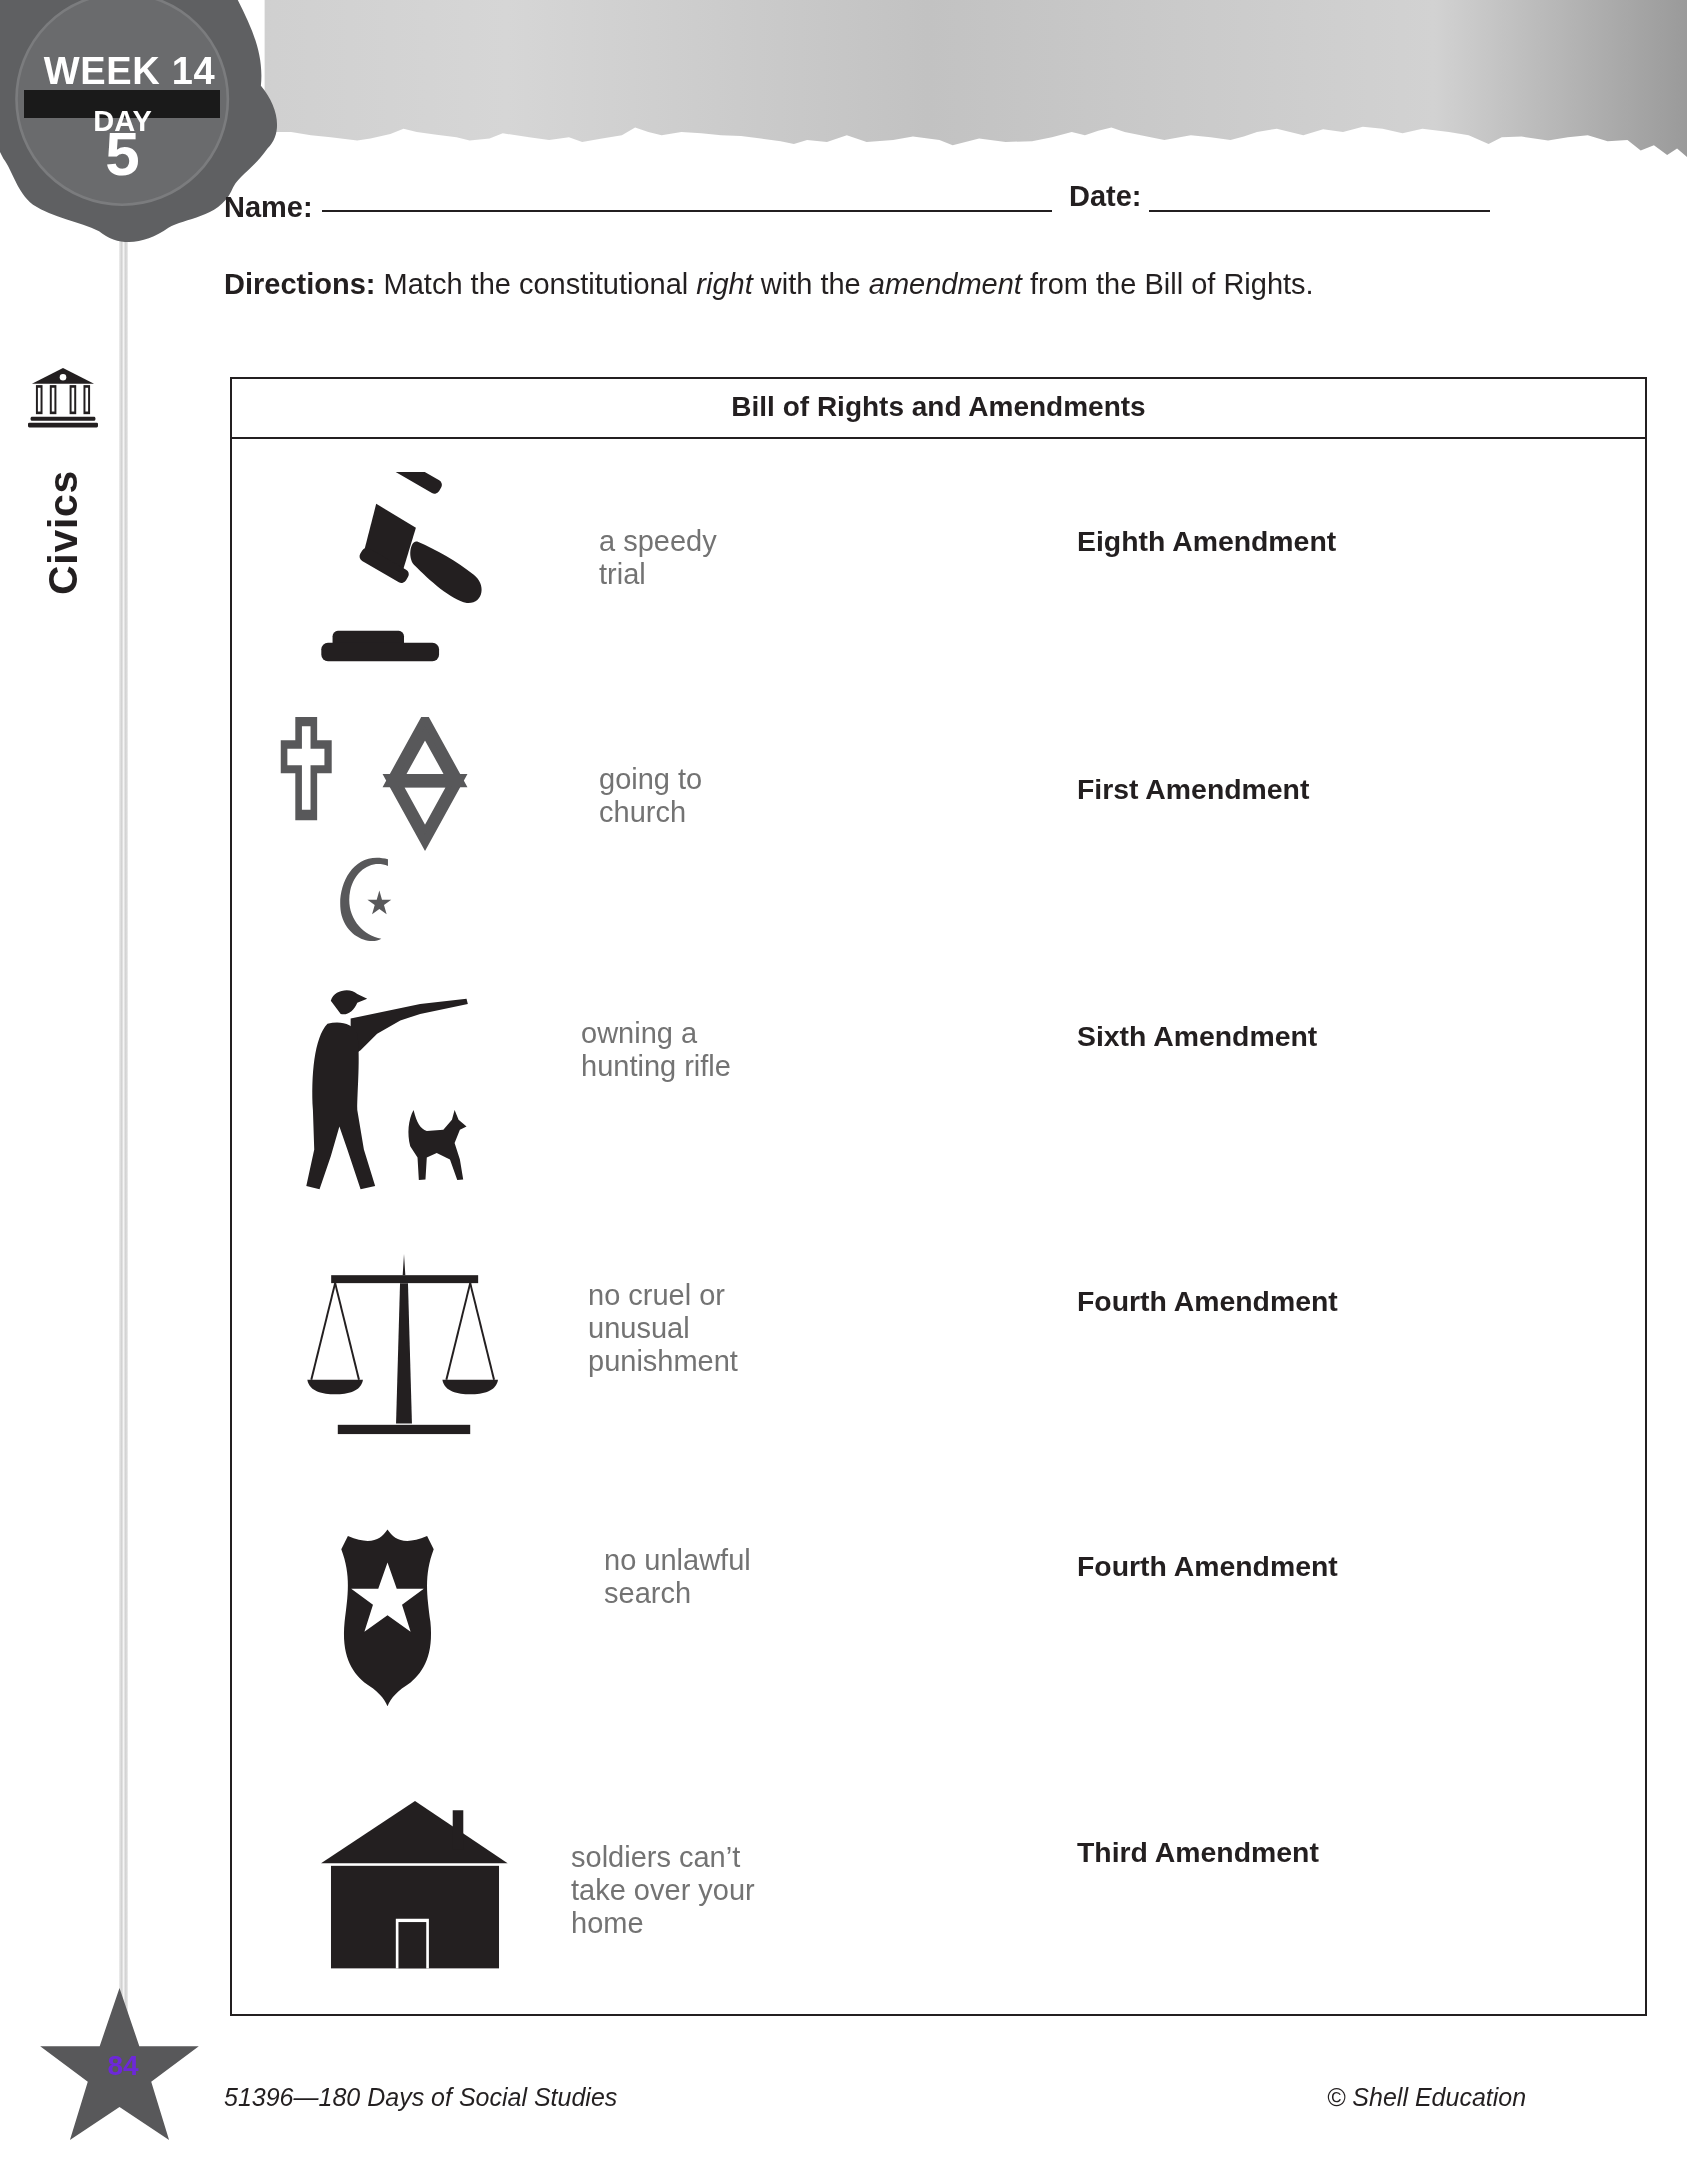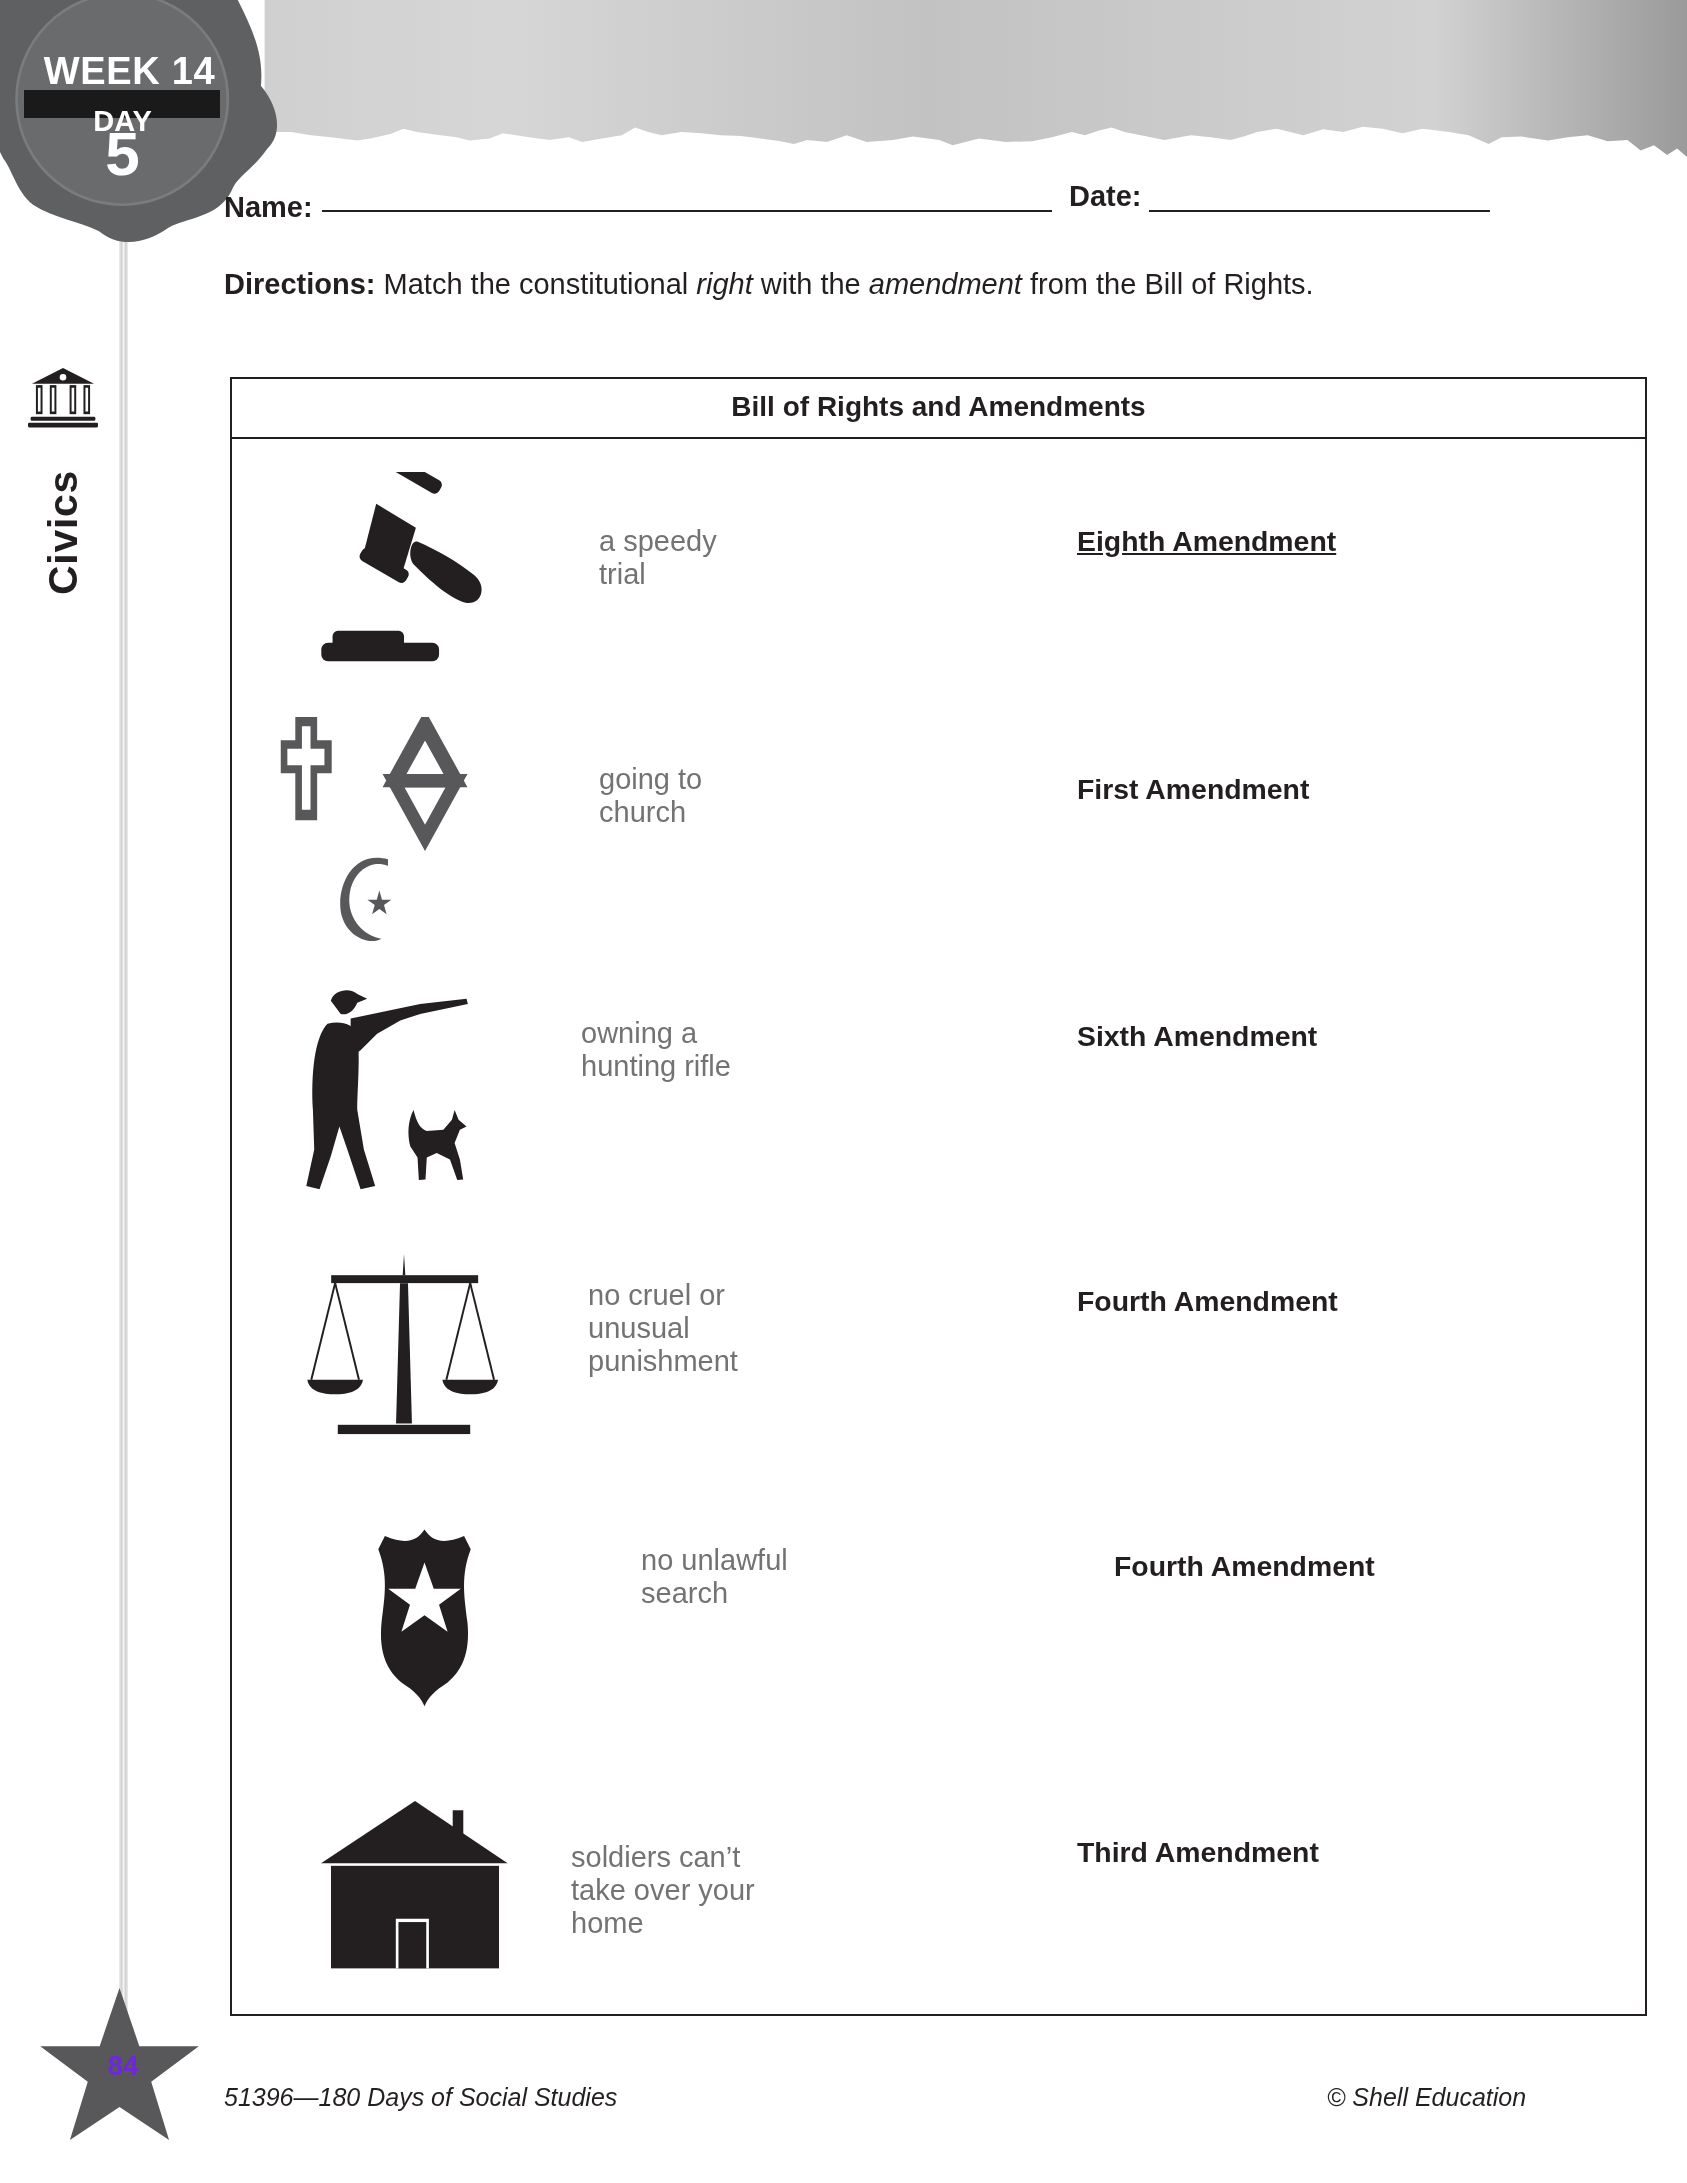"Eighth Amendment" div.amend { text-decoration: underline -> none }
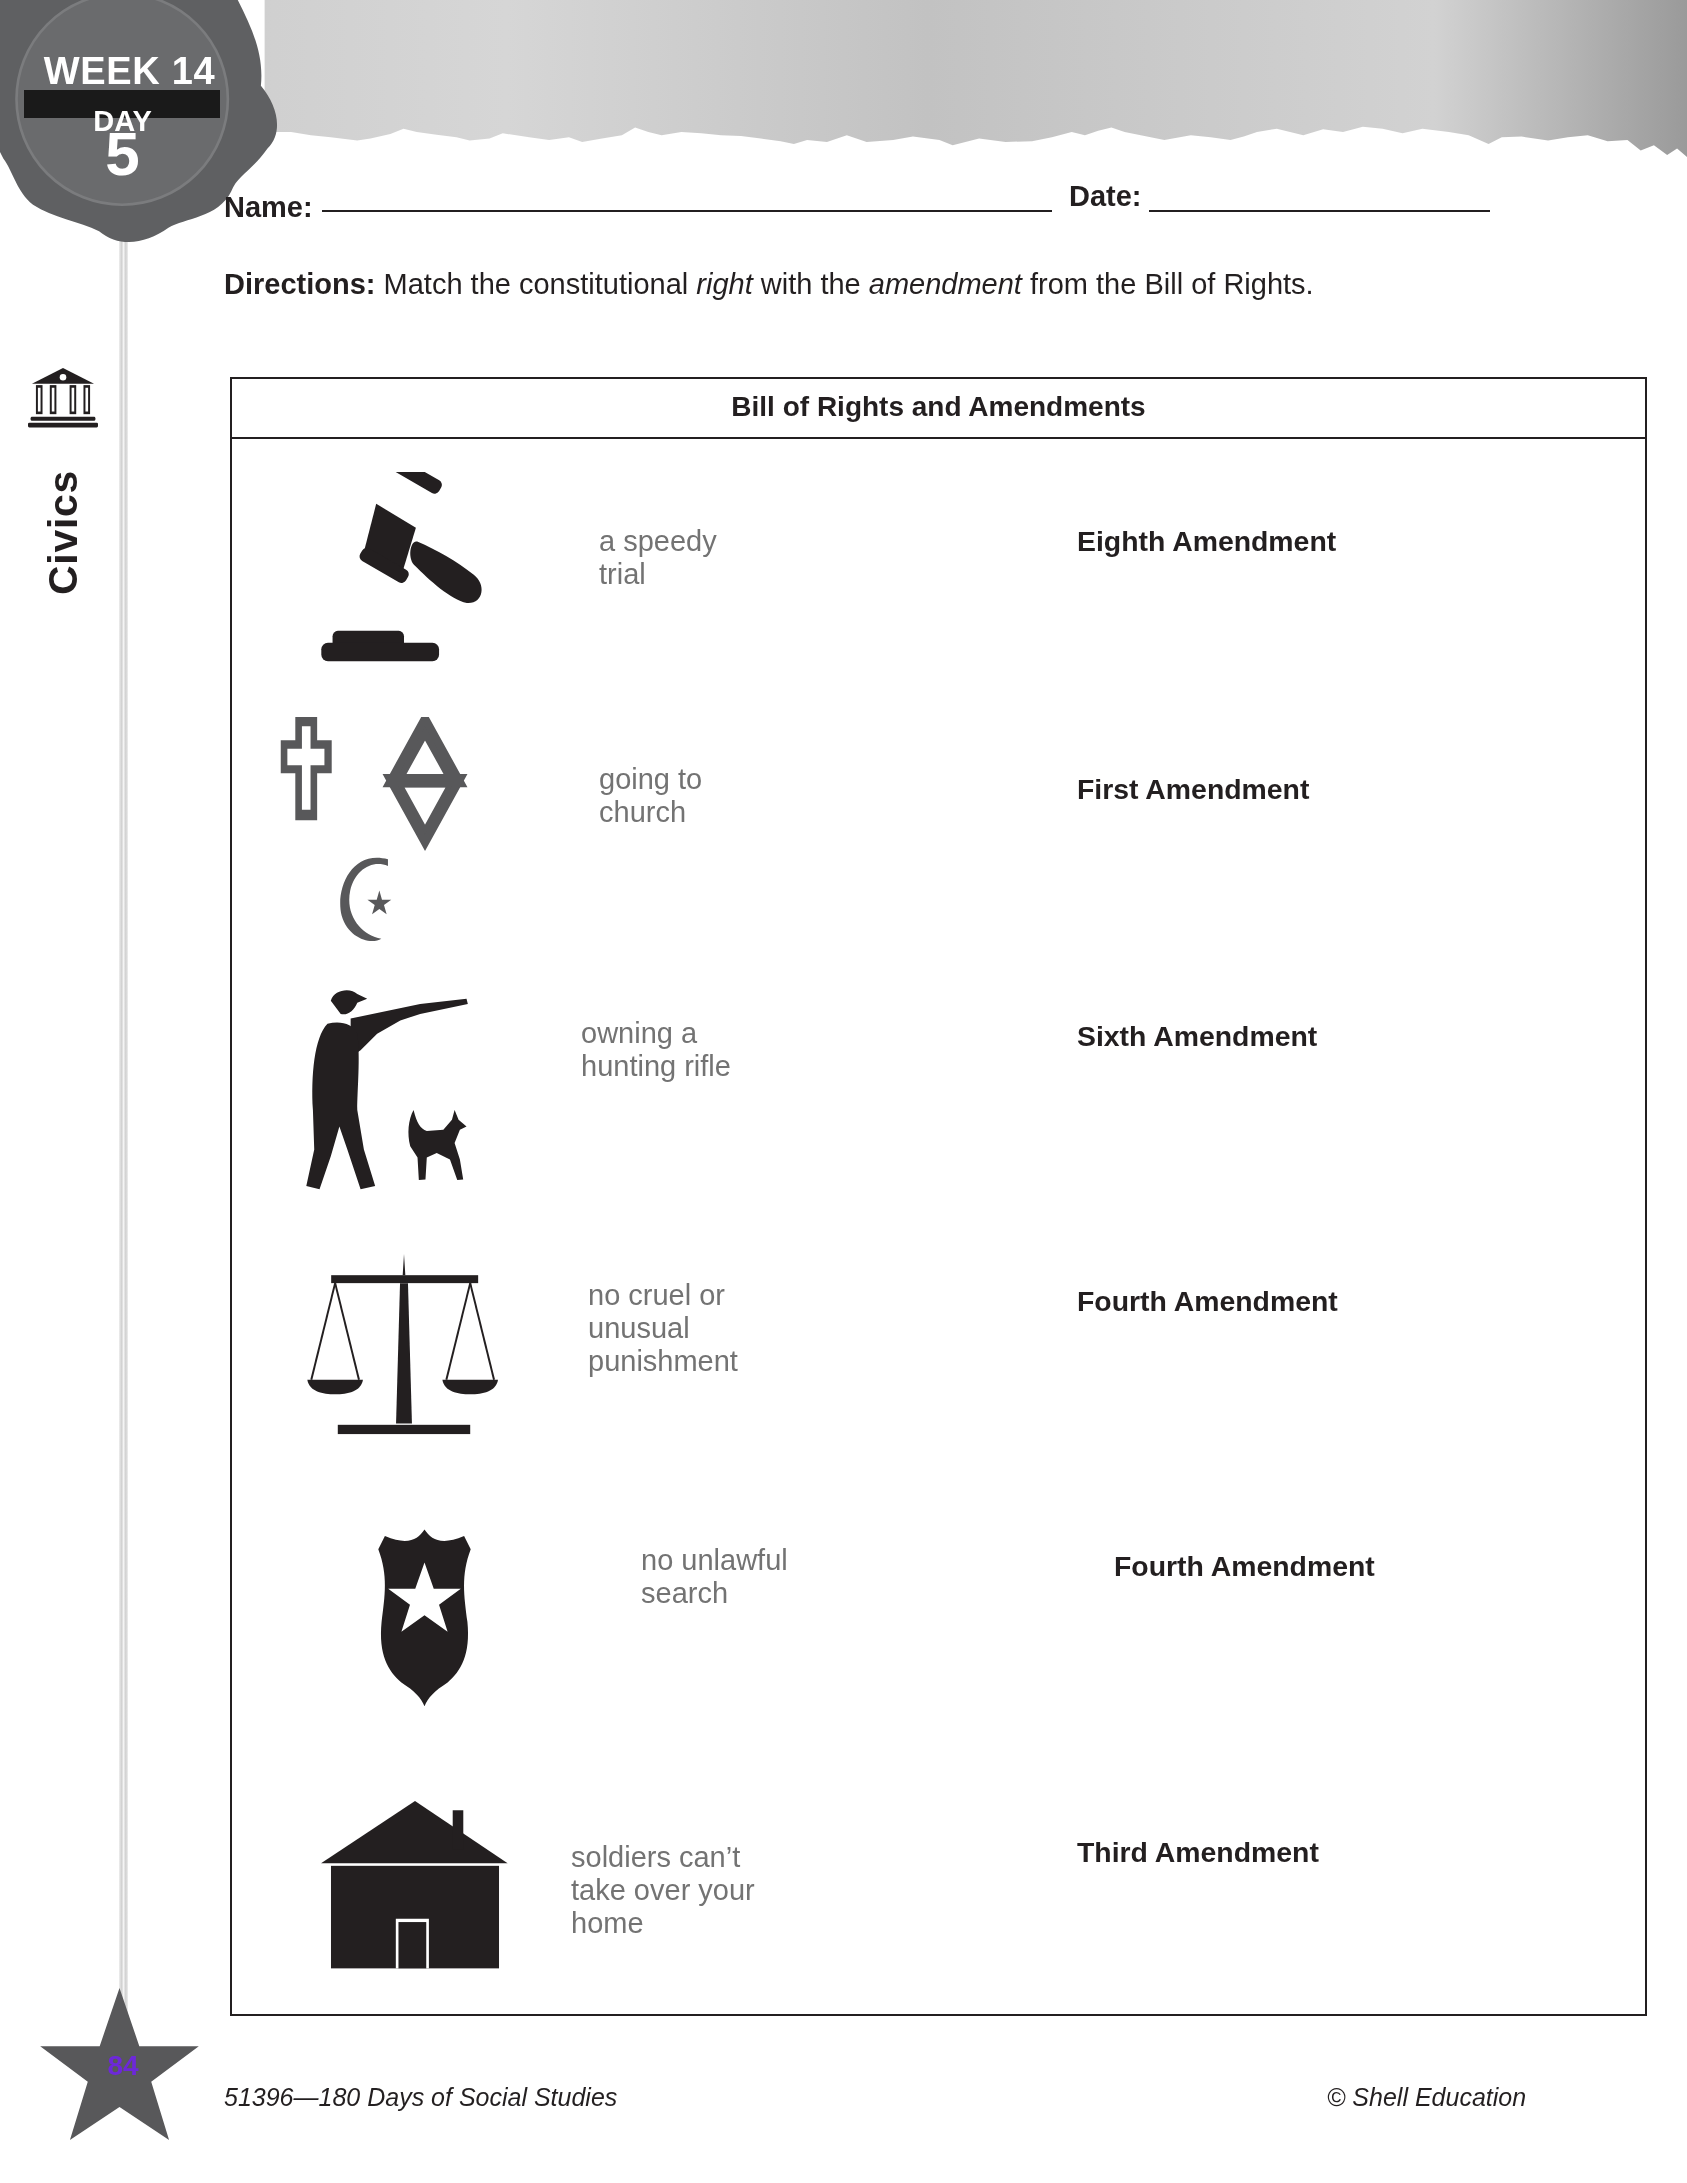"no unlawful" div.row { margin-left: 37px -> none }
